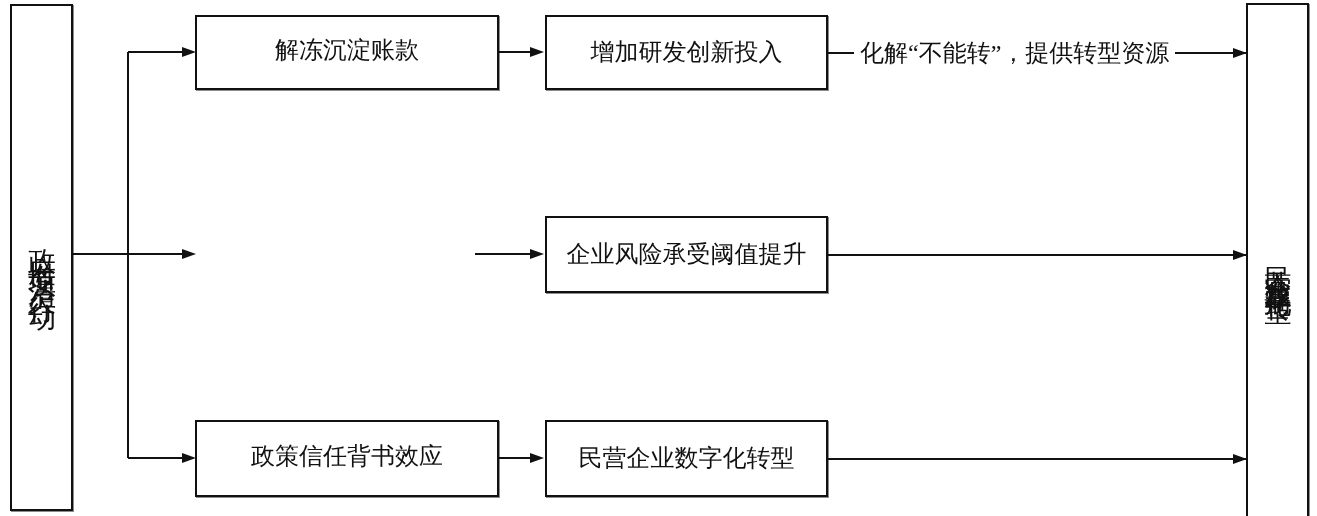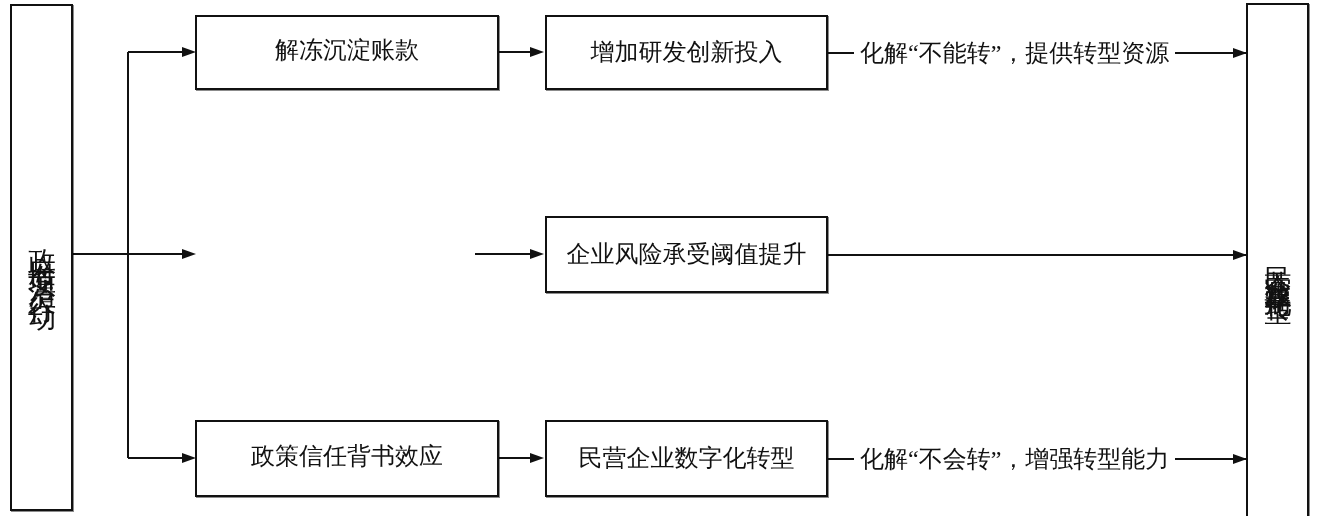"化解“不会转”，增强转型能力" div.effect-text { html: <div>化解“不会转”，增强转型能力</div> -> none }
